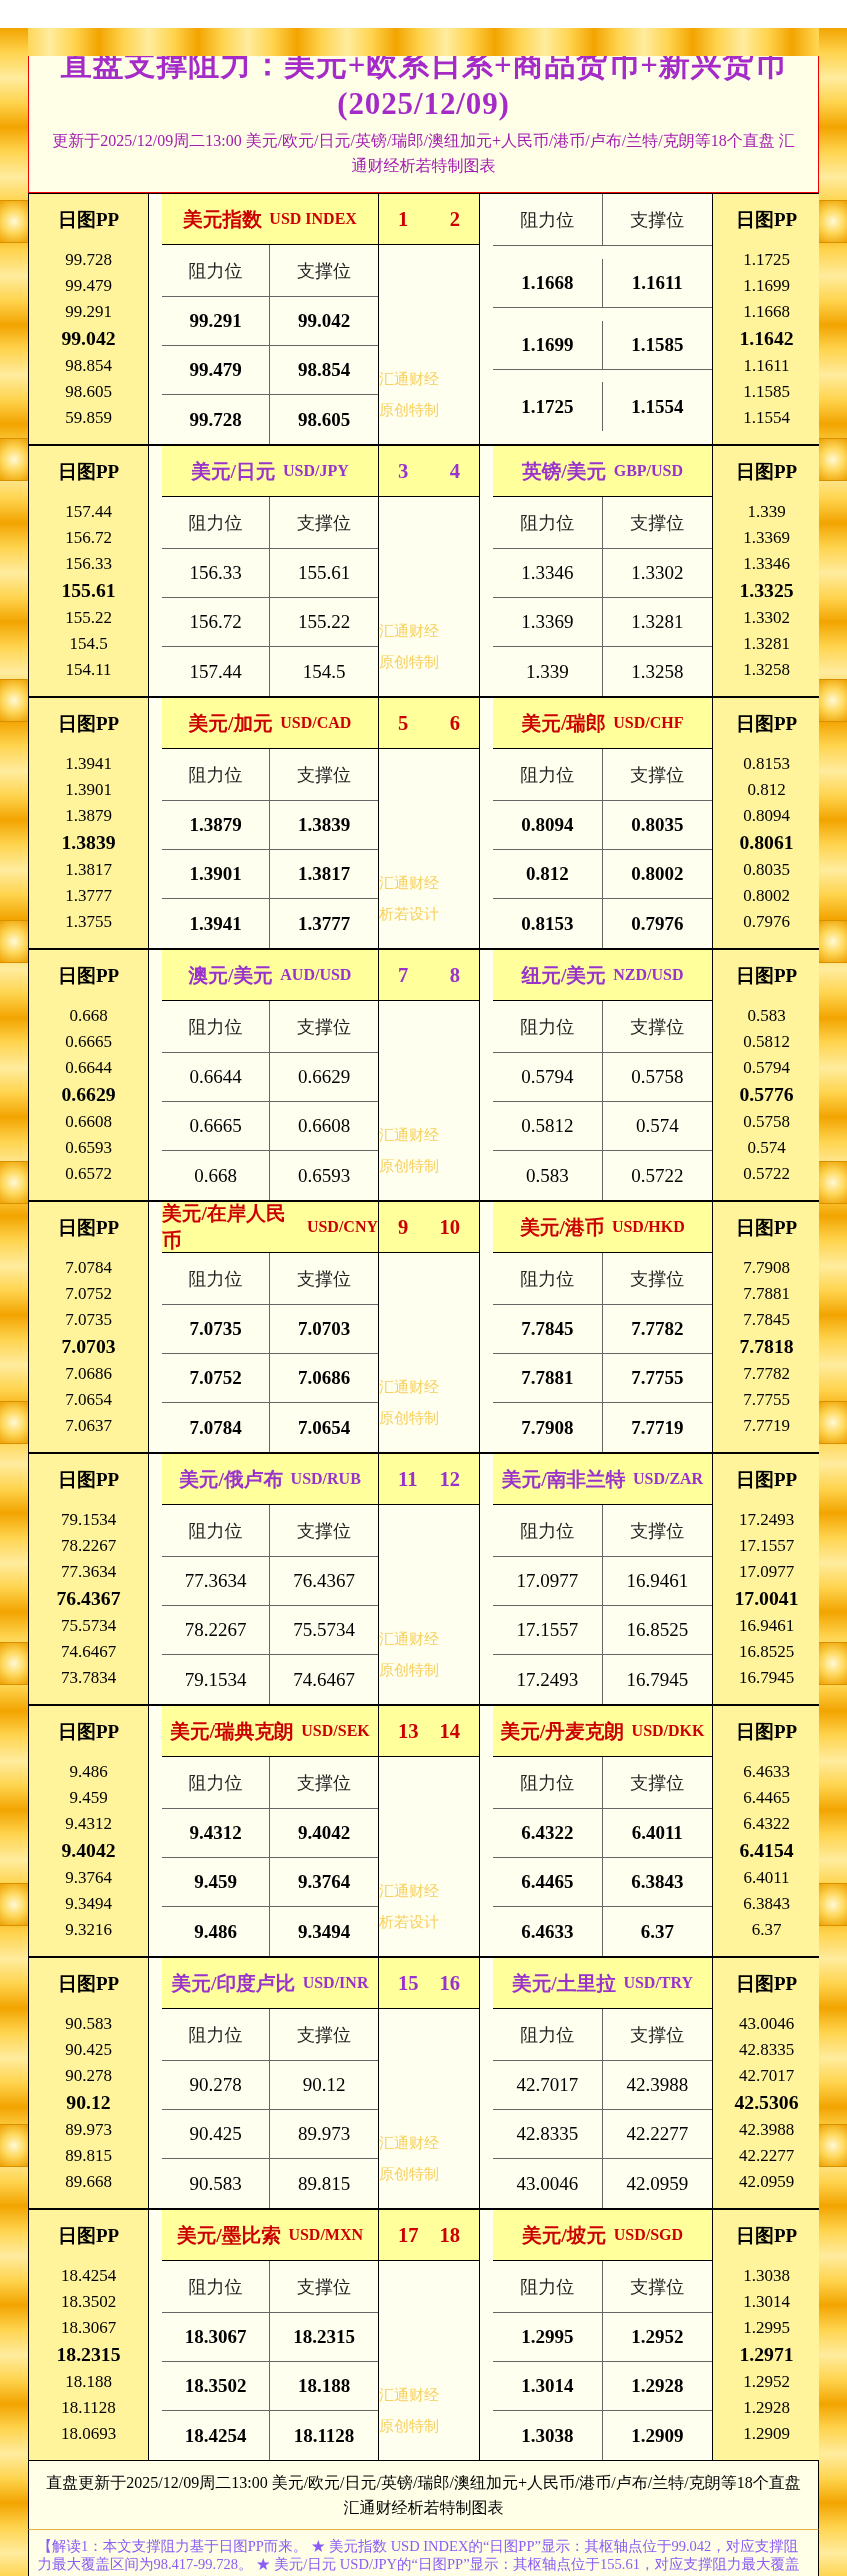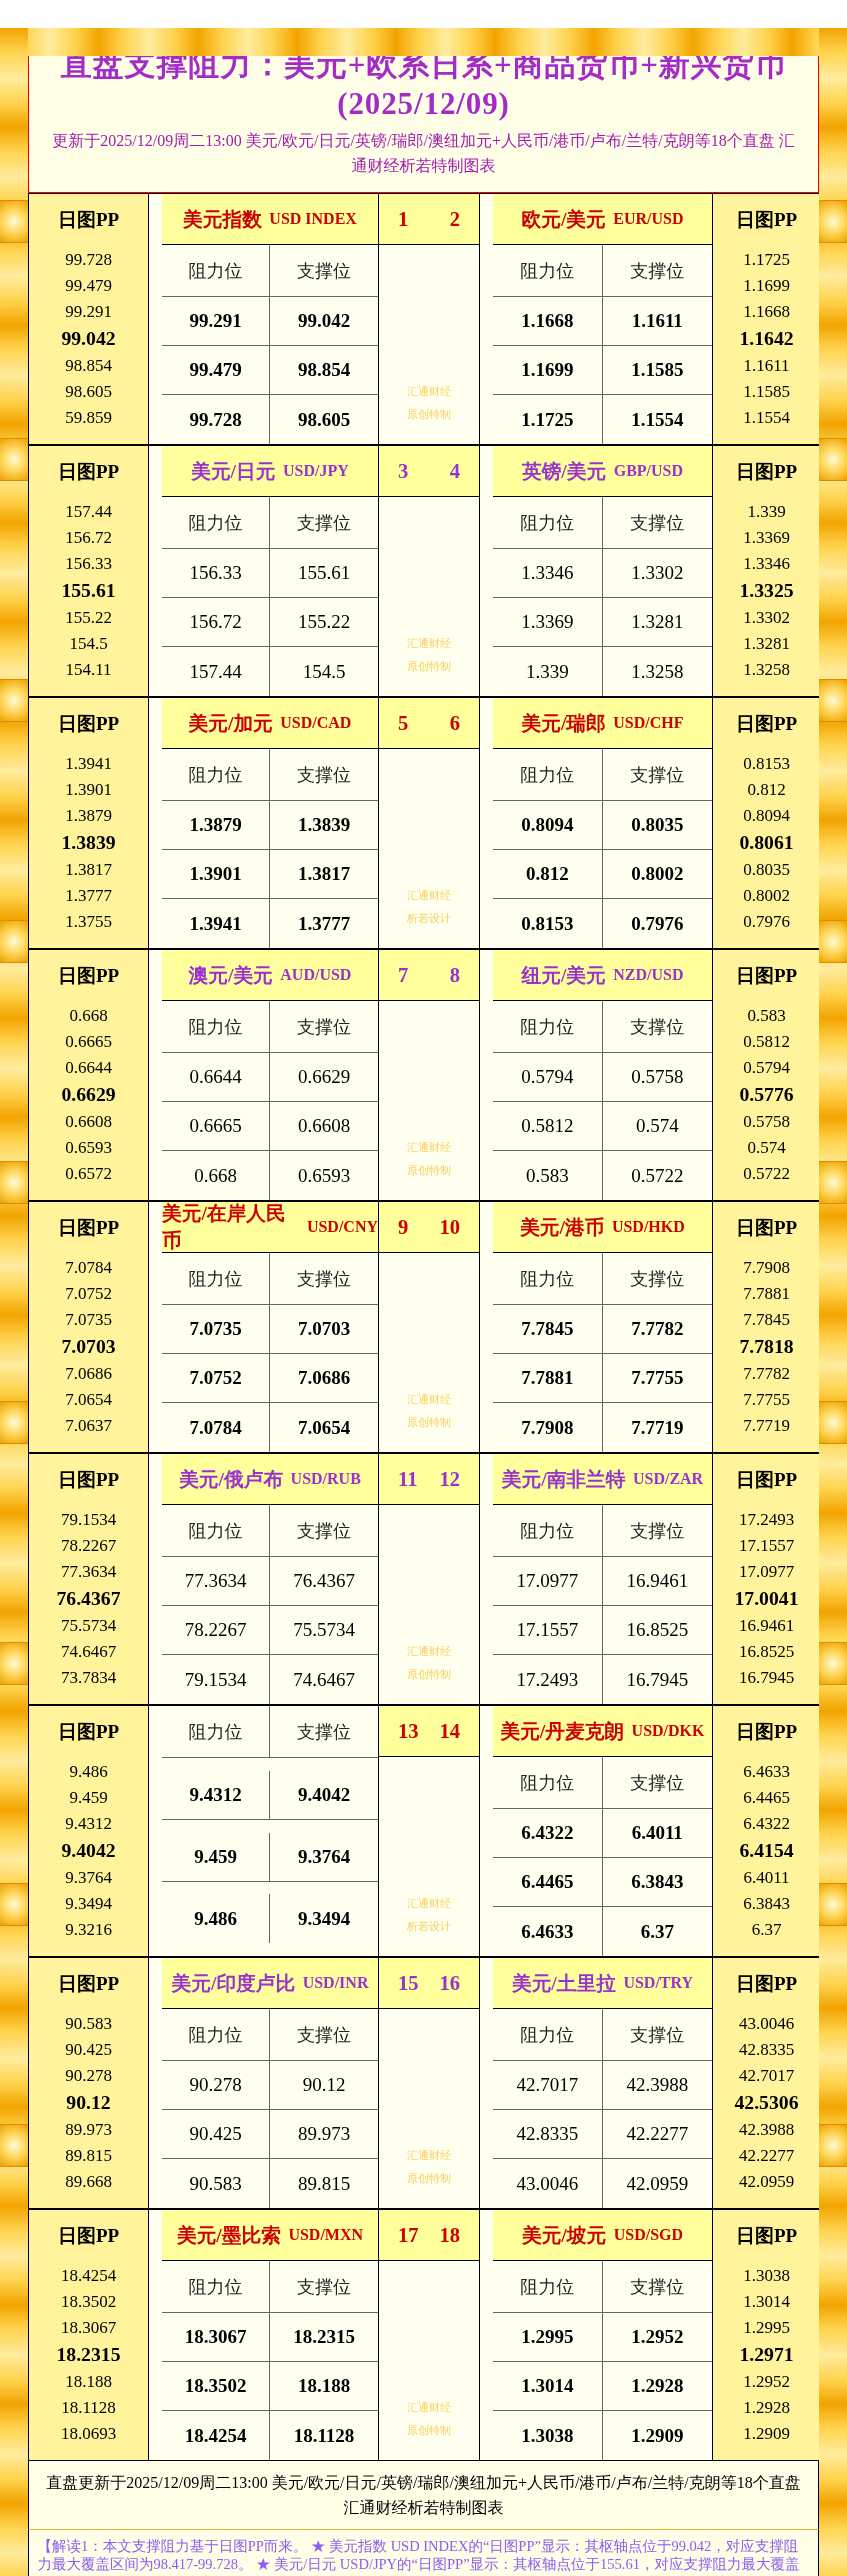"欧元/美元" div.pair-head { html: <div> <span>欧元/美元</span> <span>EUR/USD</span> </div> -> none }
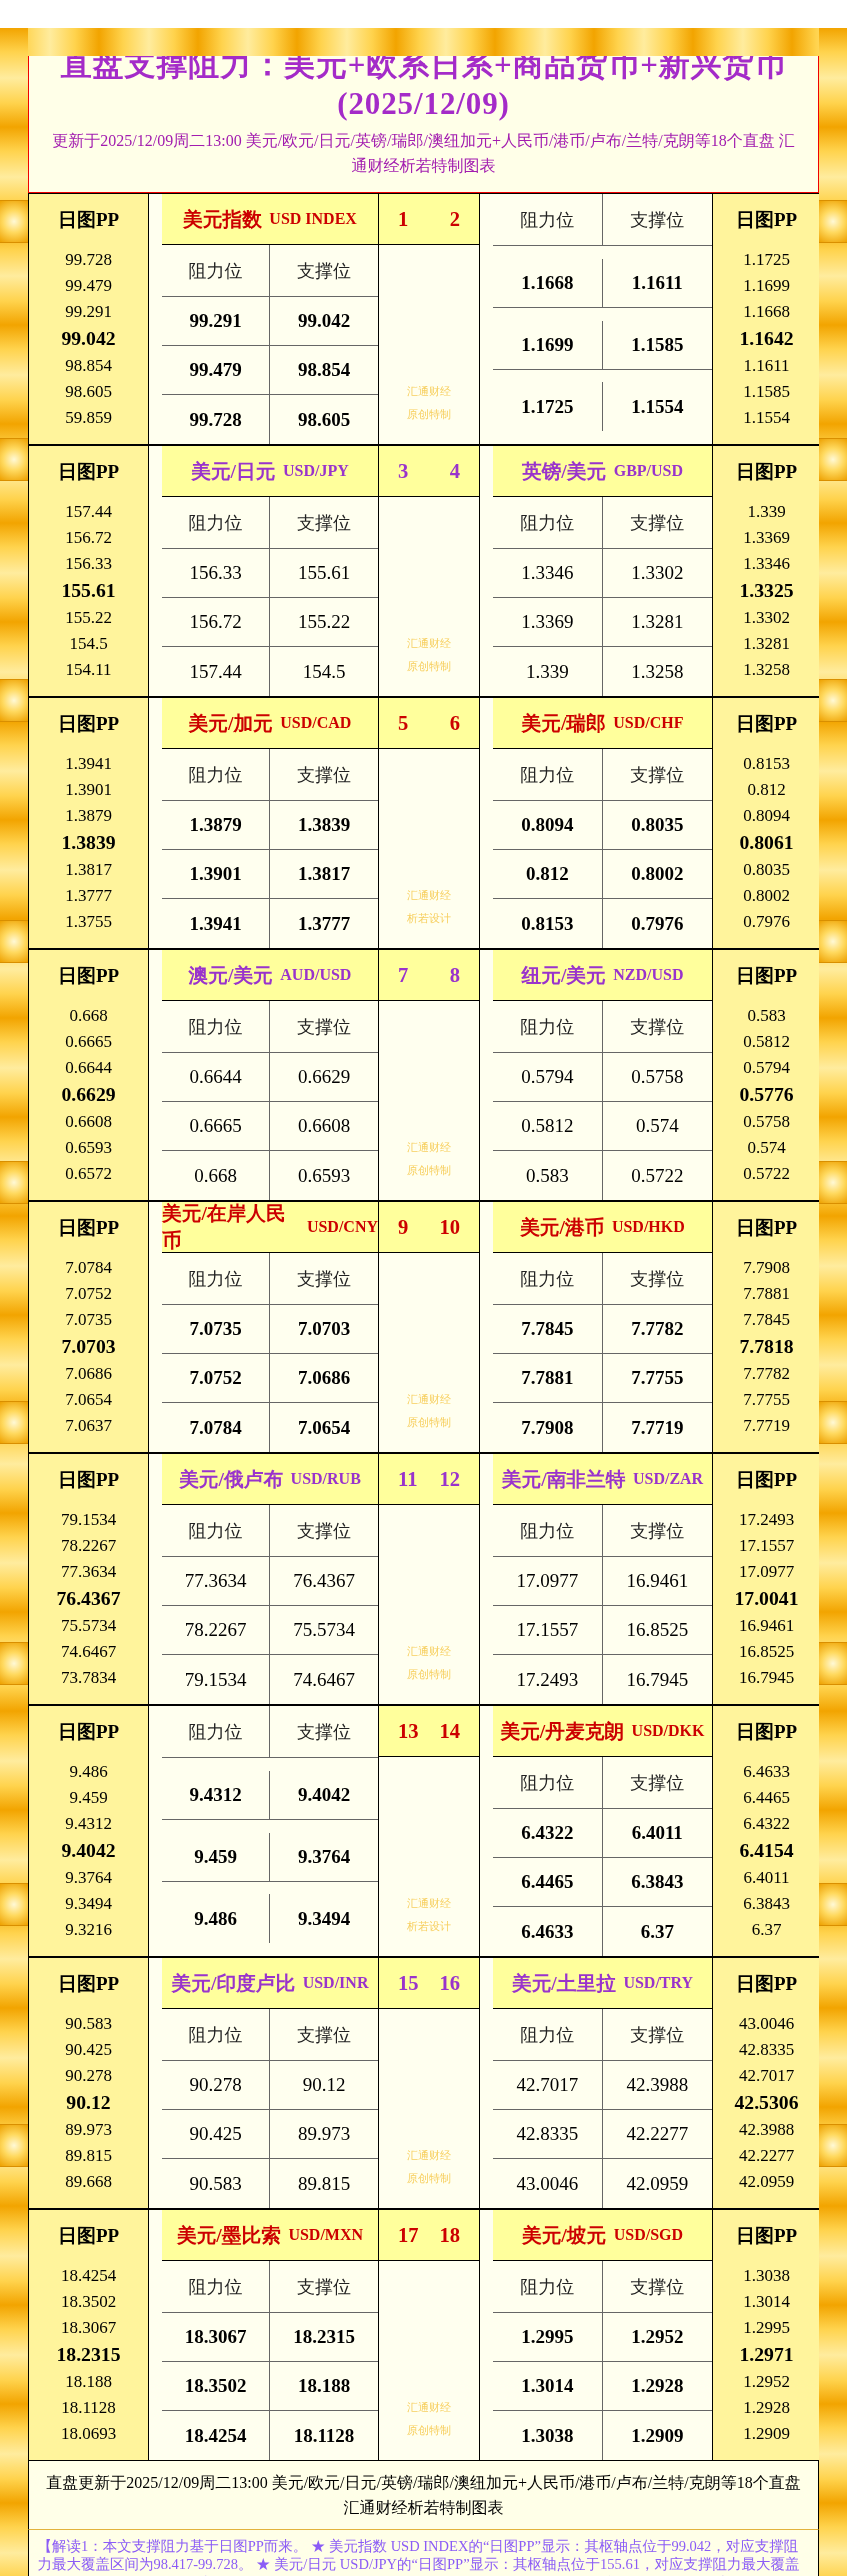"汇通财经" .wm { font-size: 11px -> 15px; text-align: center -> left }
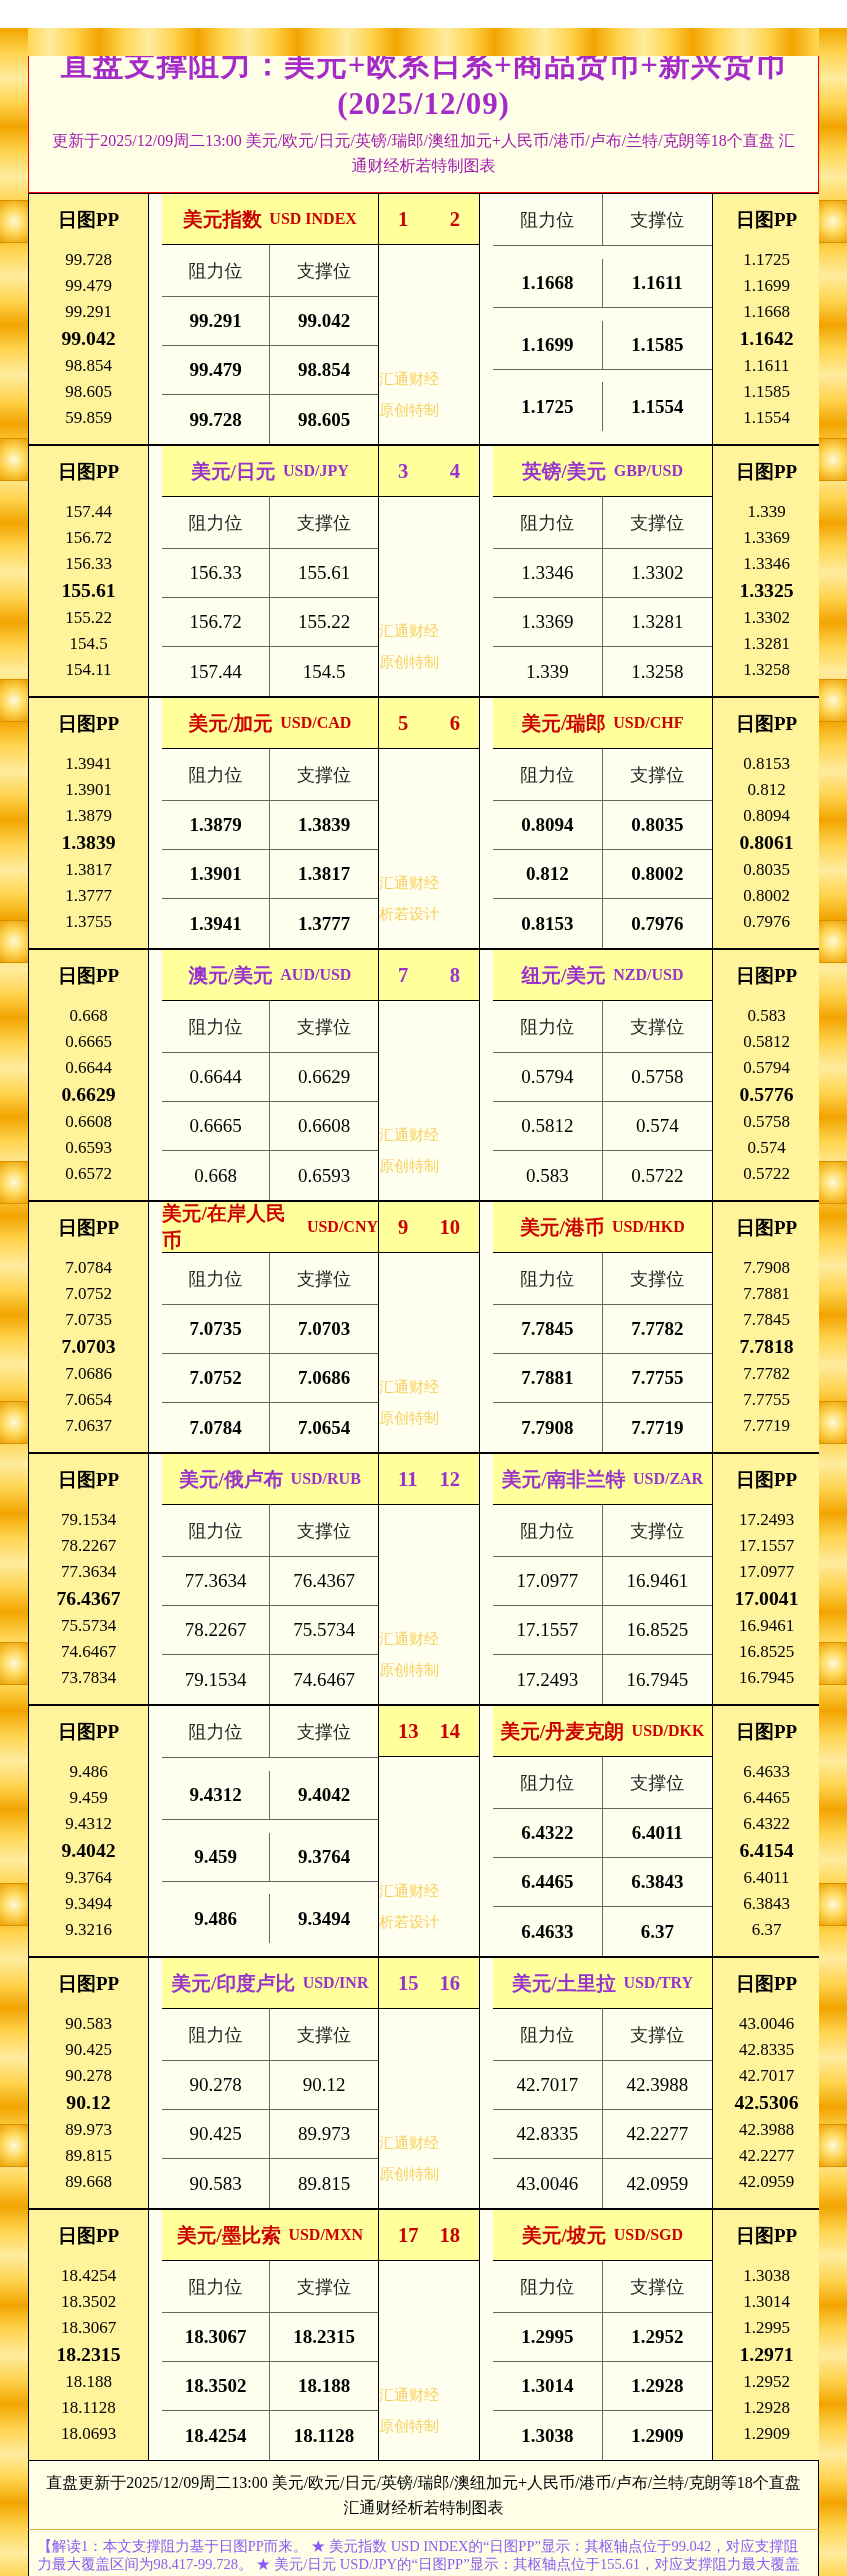"美元/瑞典克朗" div.pair-head { html: none -> <div> <span>美元/瑞典克朗</span> <span>USD/SEK</span> </div> }
